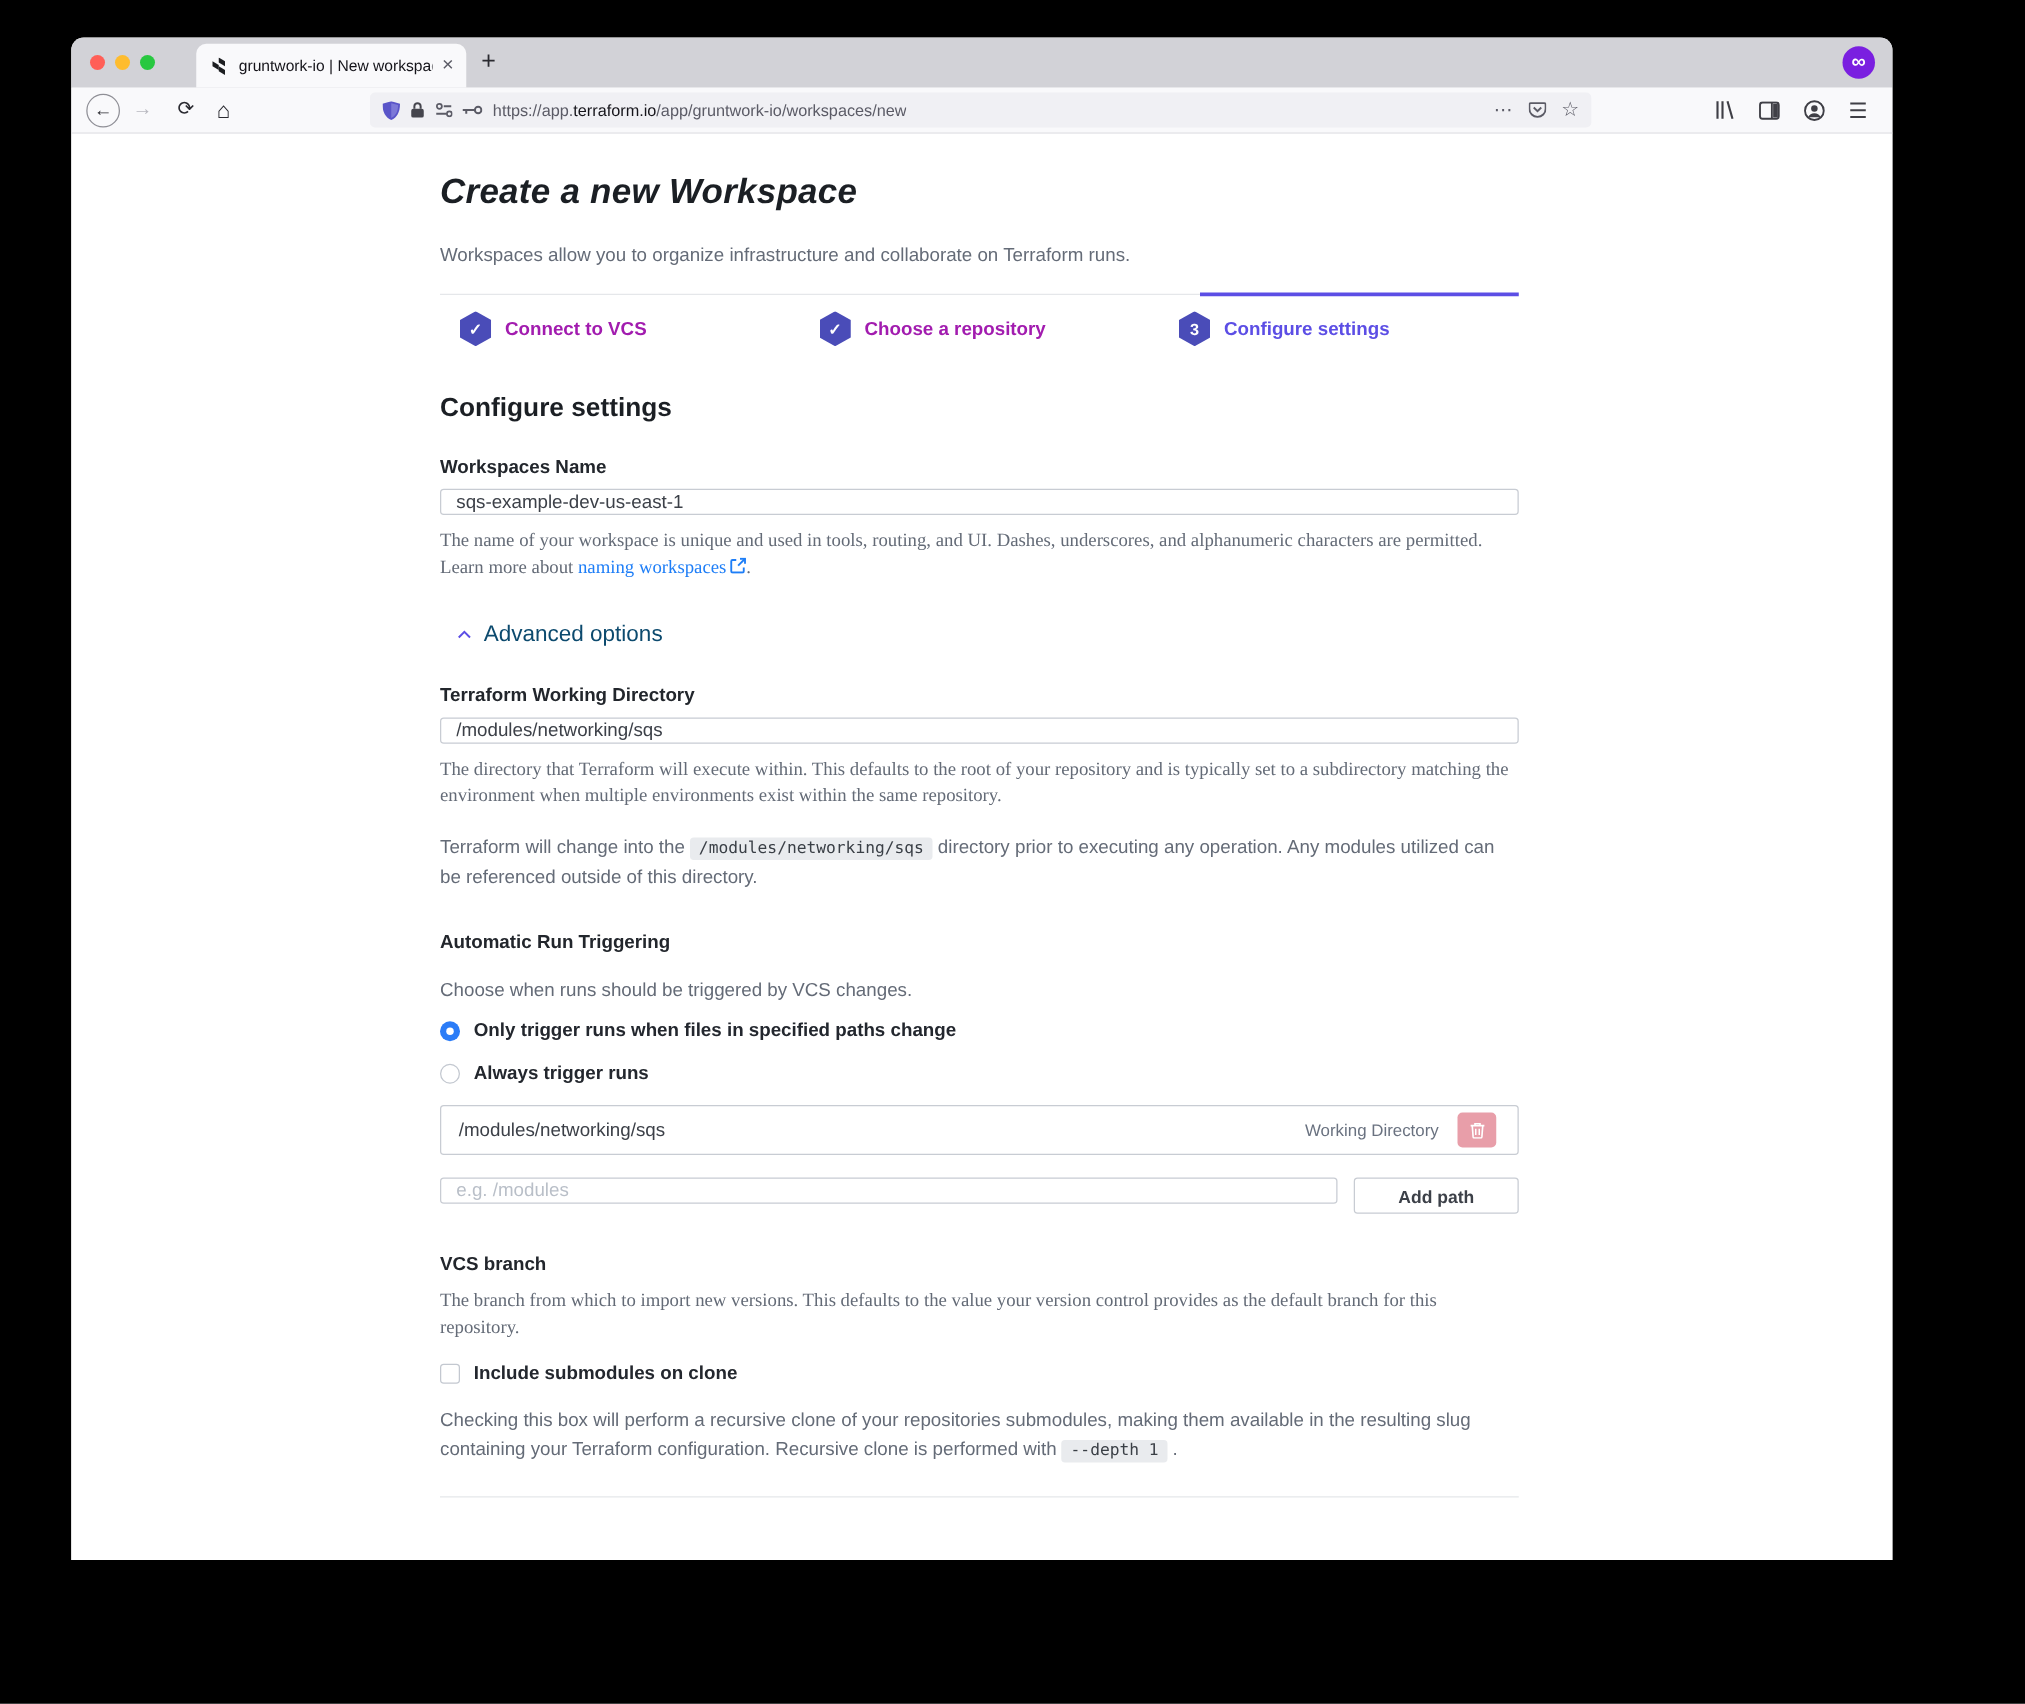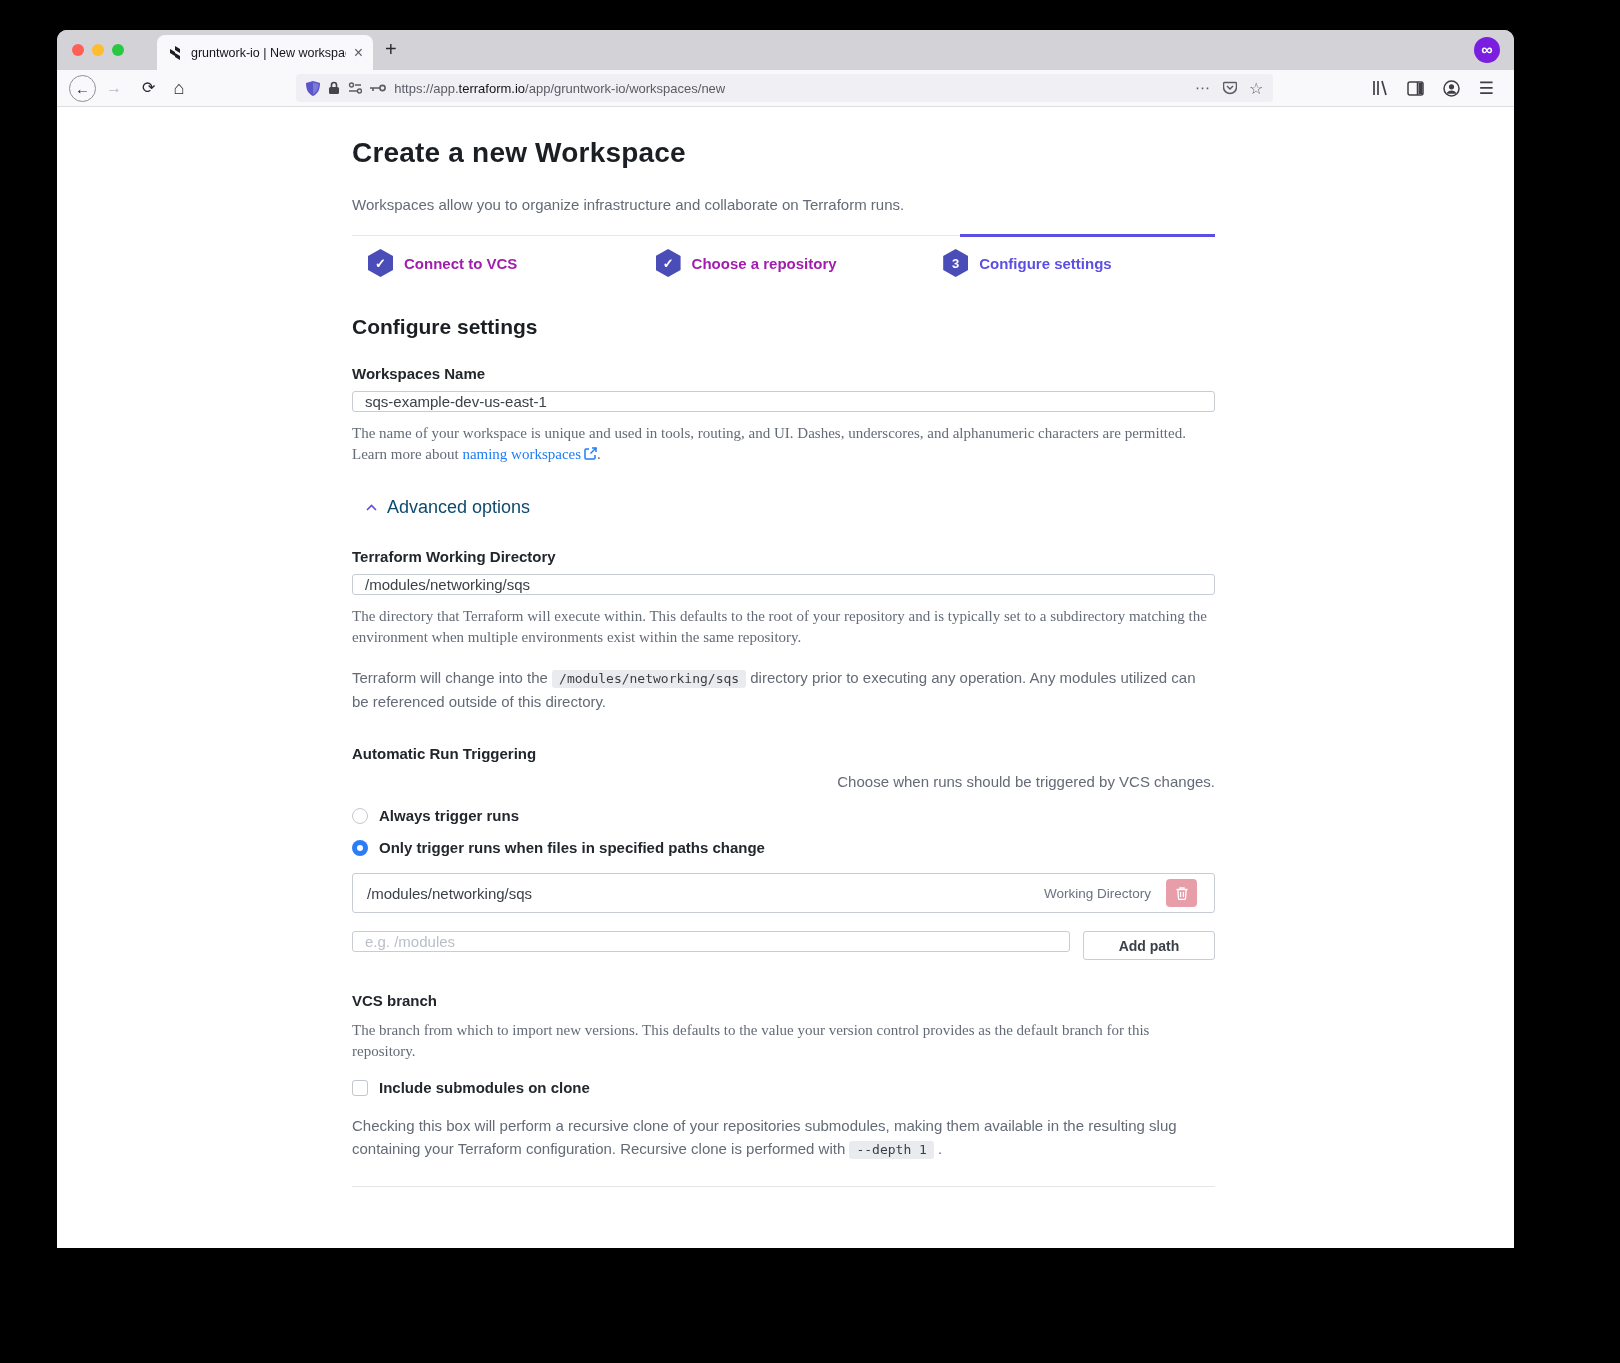"Create a new Workspace" h1.page-title { font-style: none -> italic }
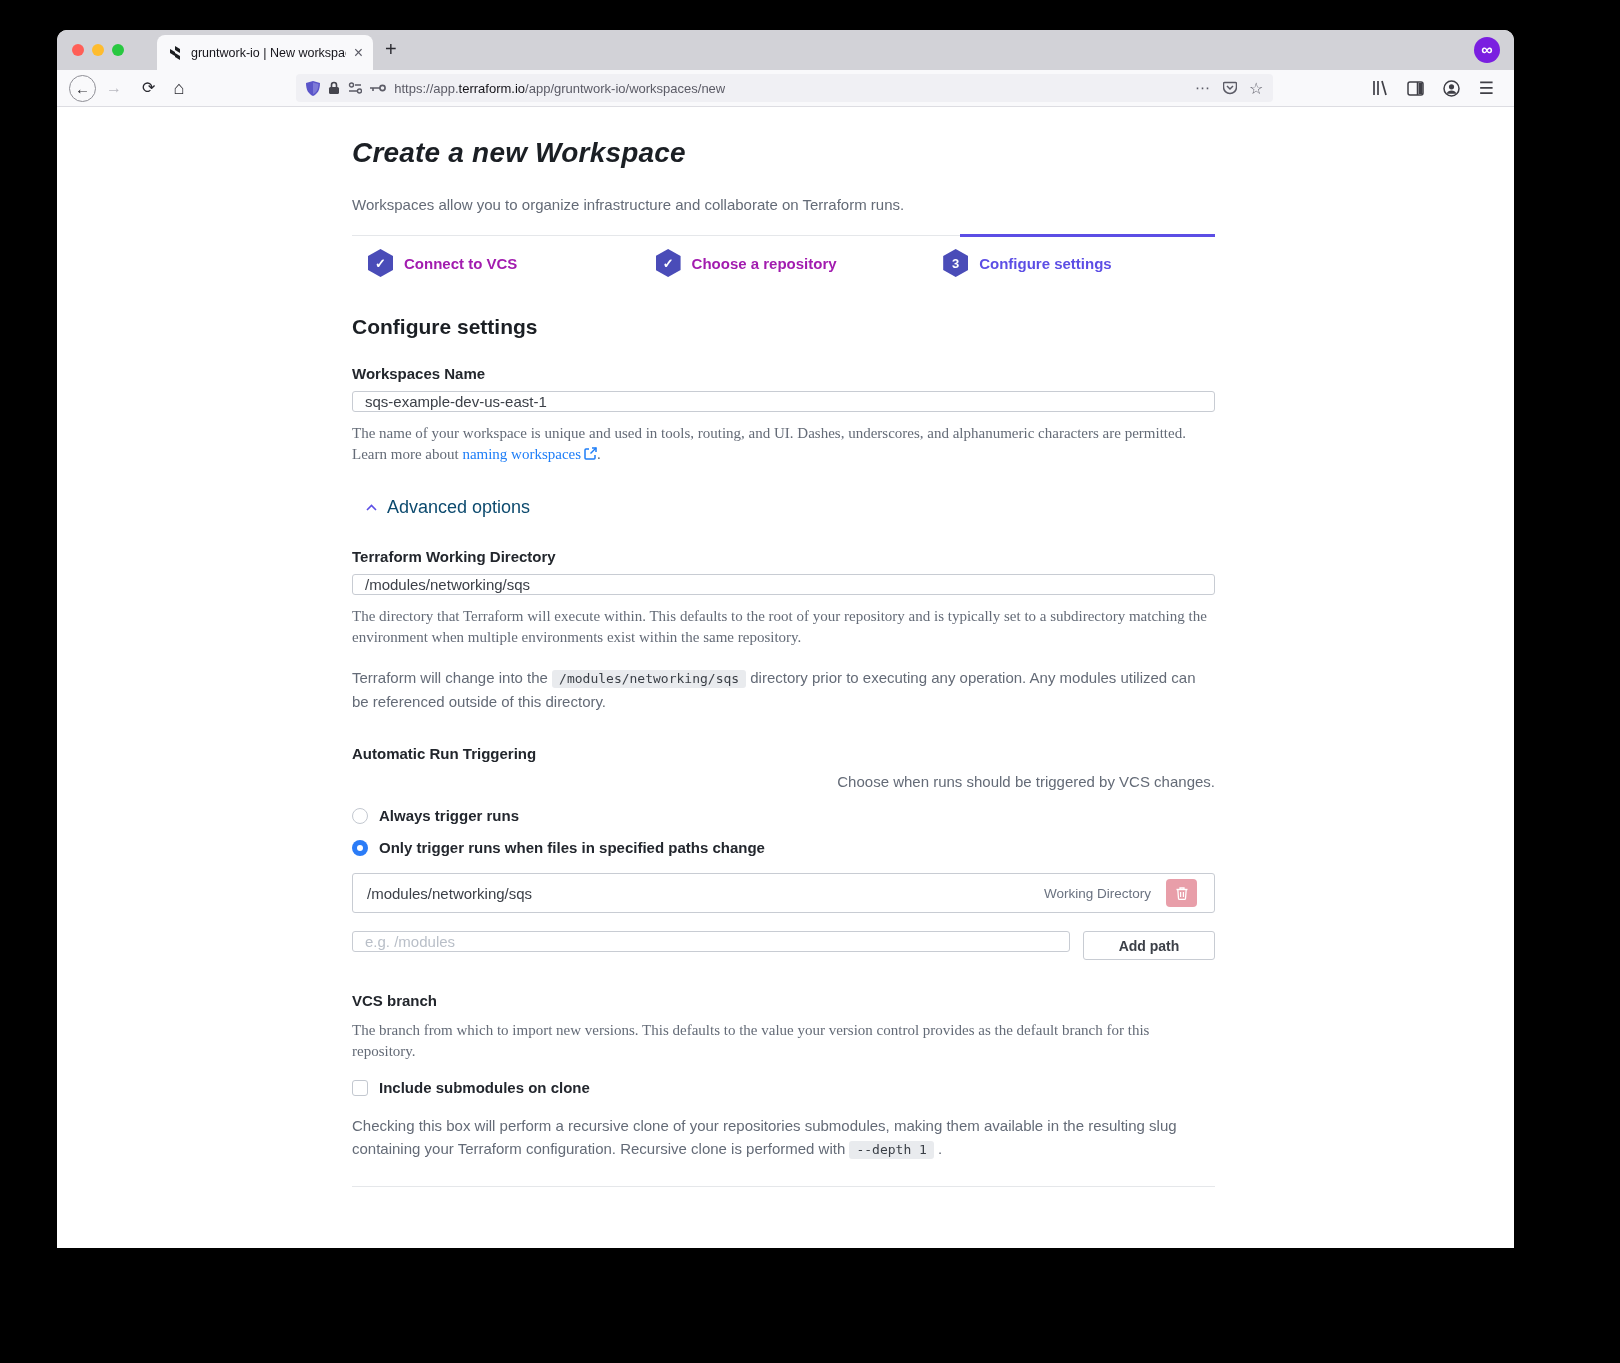"Choose when runs should be" .sub-help { margin-top: 11px -> 22px; text-align: right -> none }
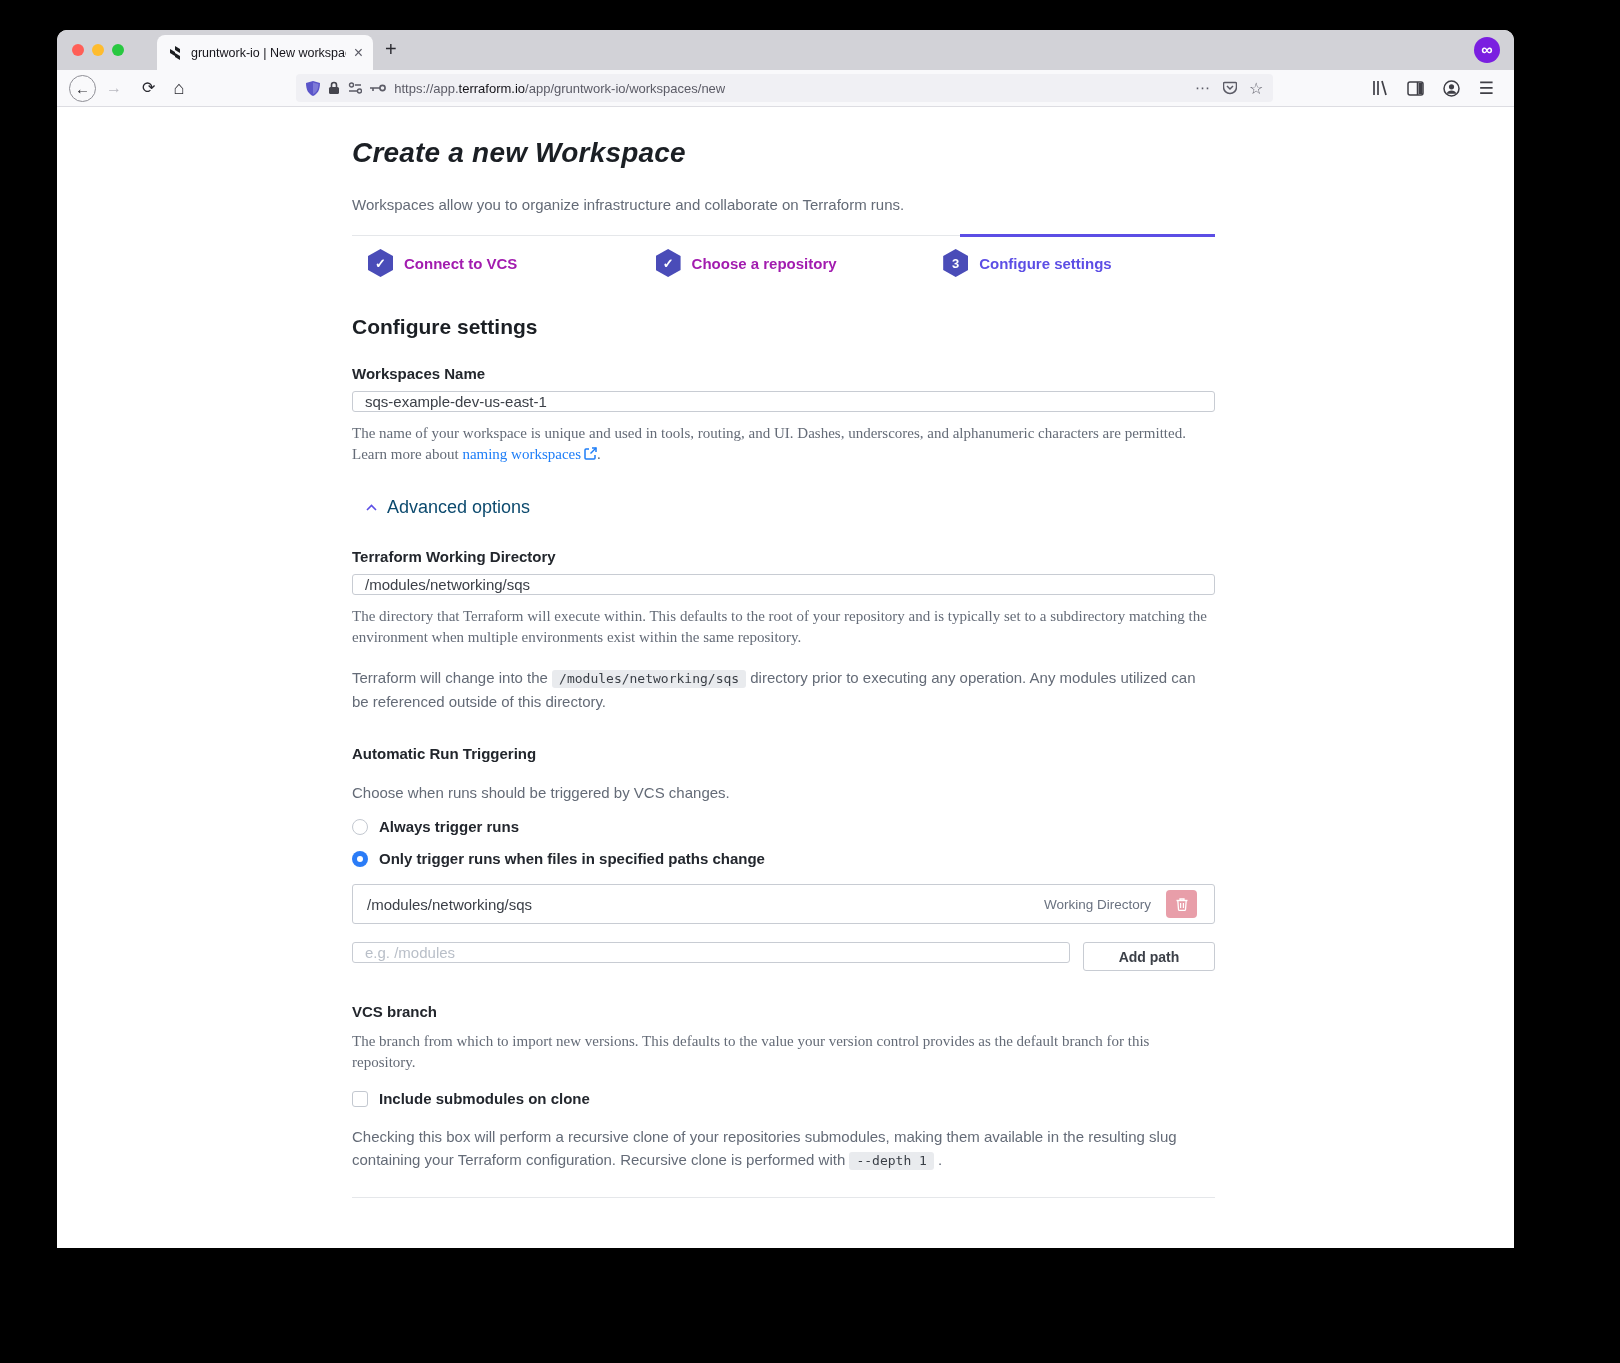"Always trigger runs" div.radio-row { order: before "Only trigger runs when files" -> after "Only trigger runs when files" }
